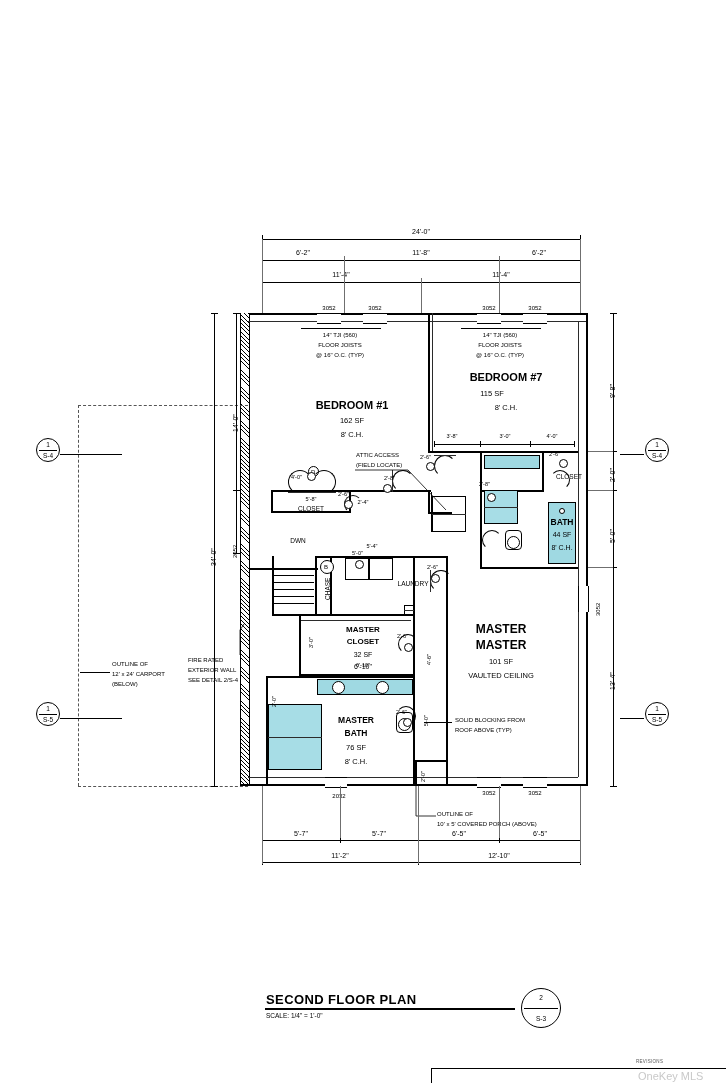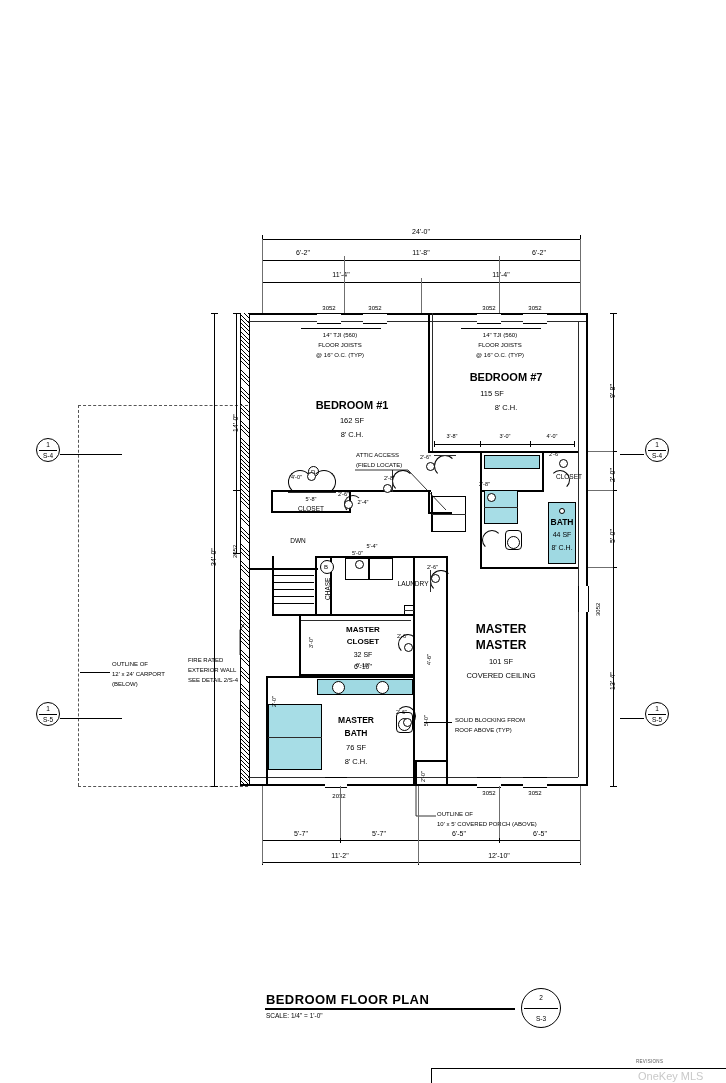"COVERED CEILING" div.txt { text: COVERED -> VAULTED }
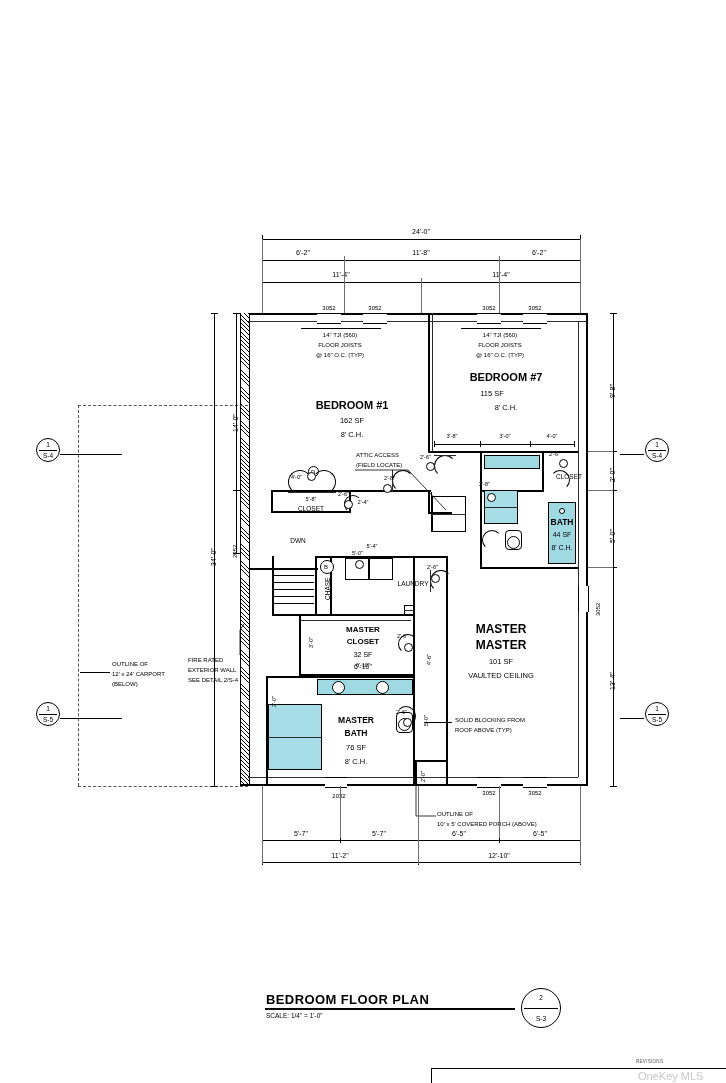"BEDROOM FLOOR PLAN" div.txt { text: BEDROOM -> SECOND }
